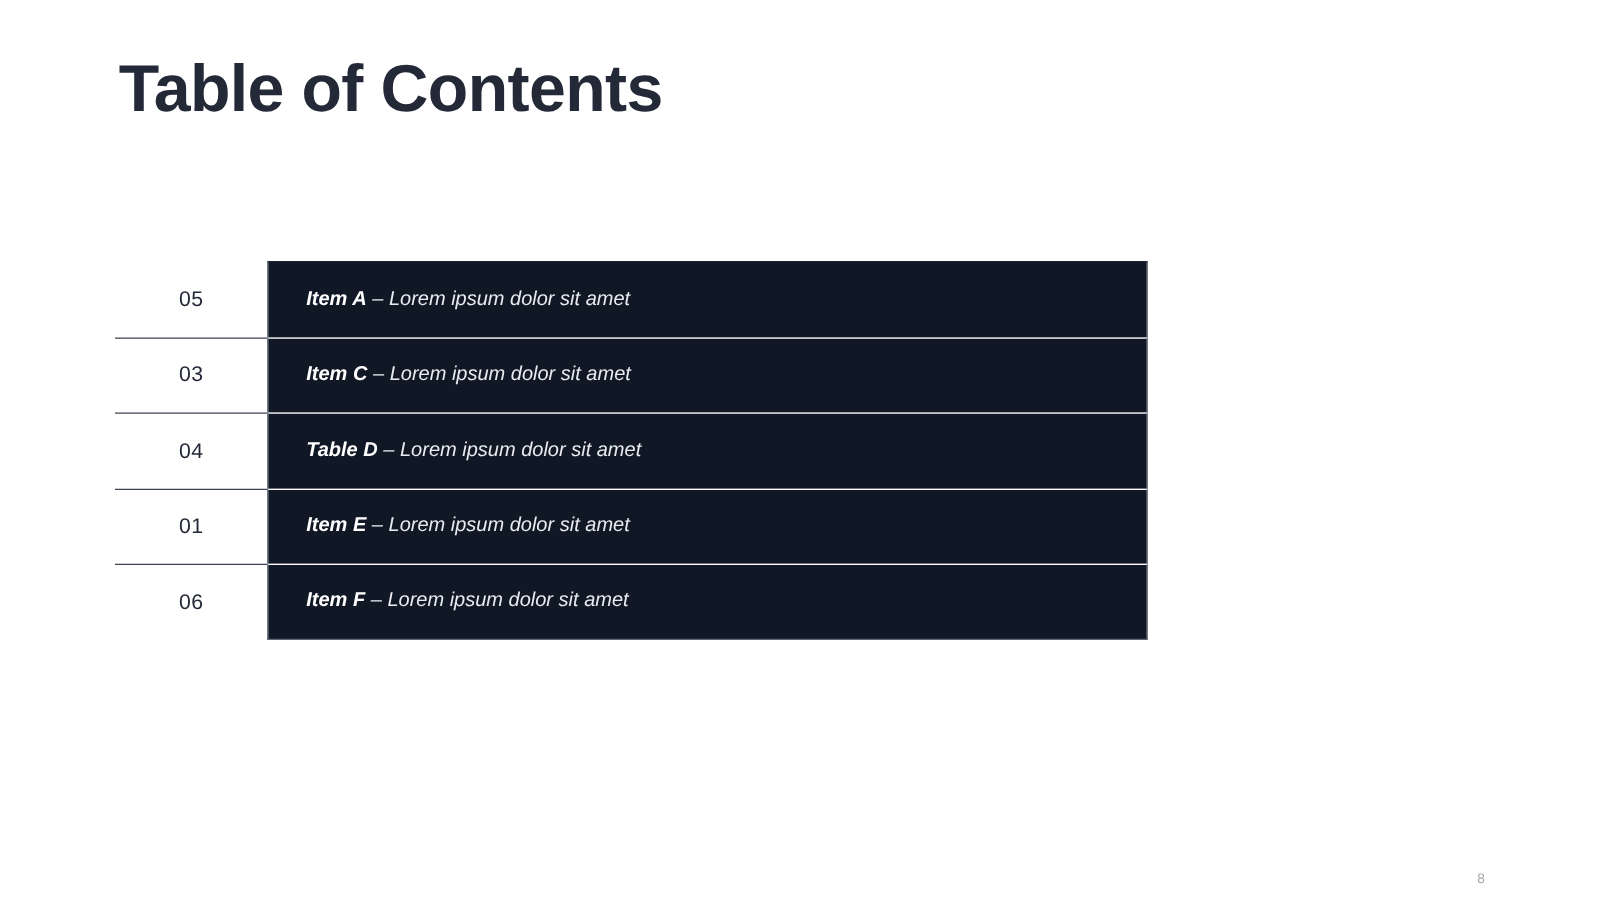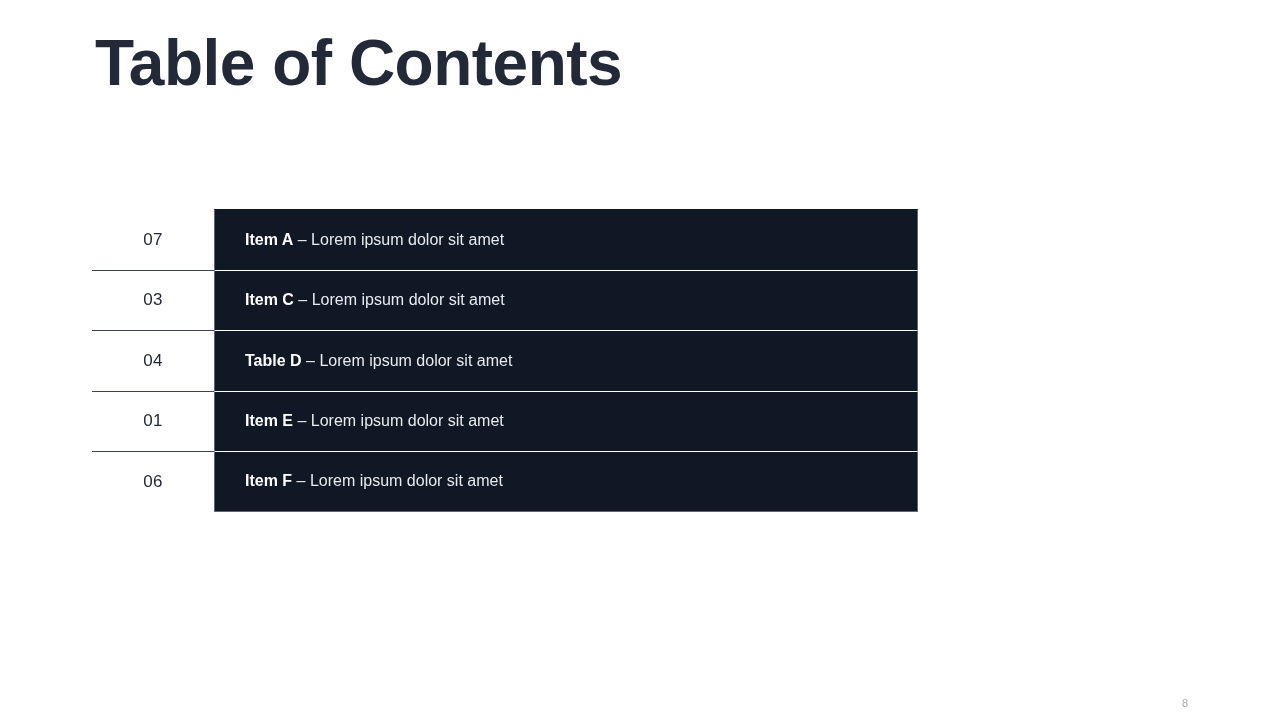"Table of Contents" #slide-title { font-size: 64px -> 53px; top: 28px -> 42px }
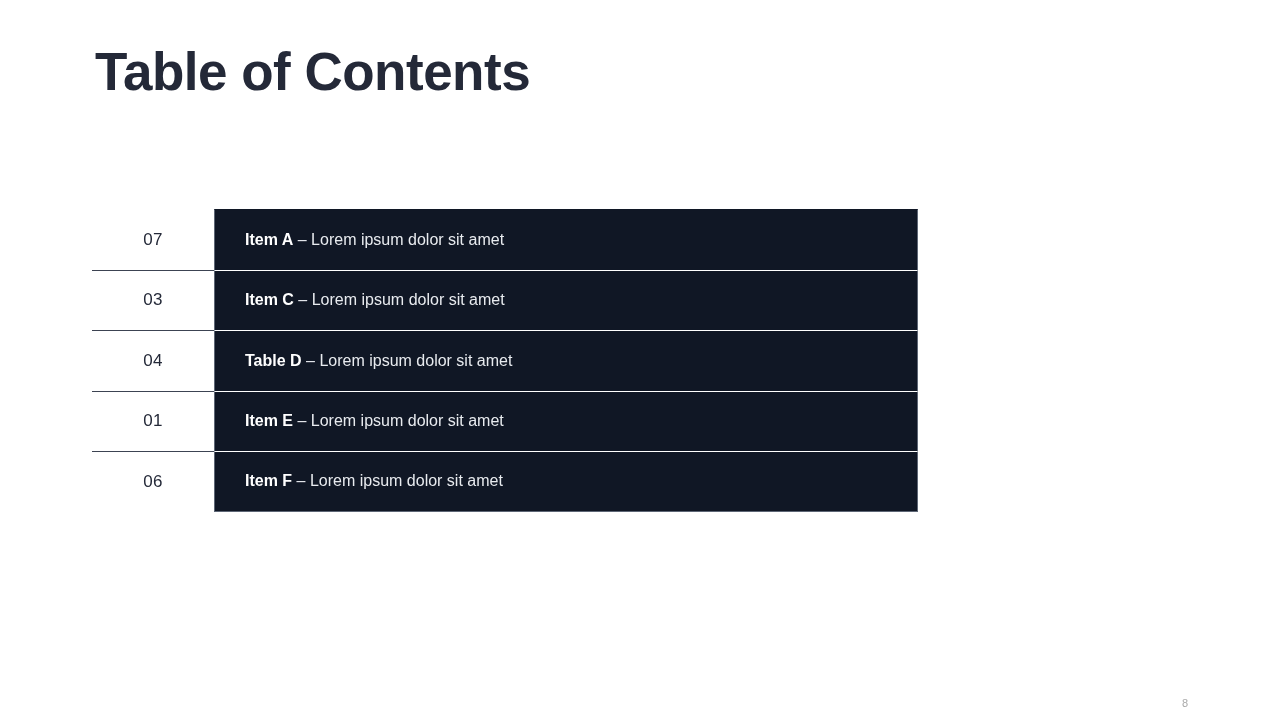"07" span.num-text { text: 07 -> 05 }
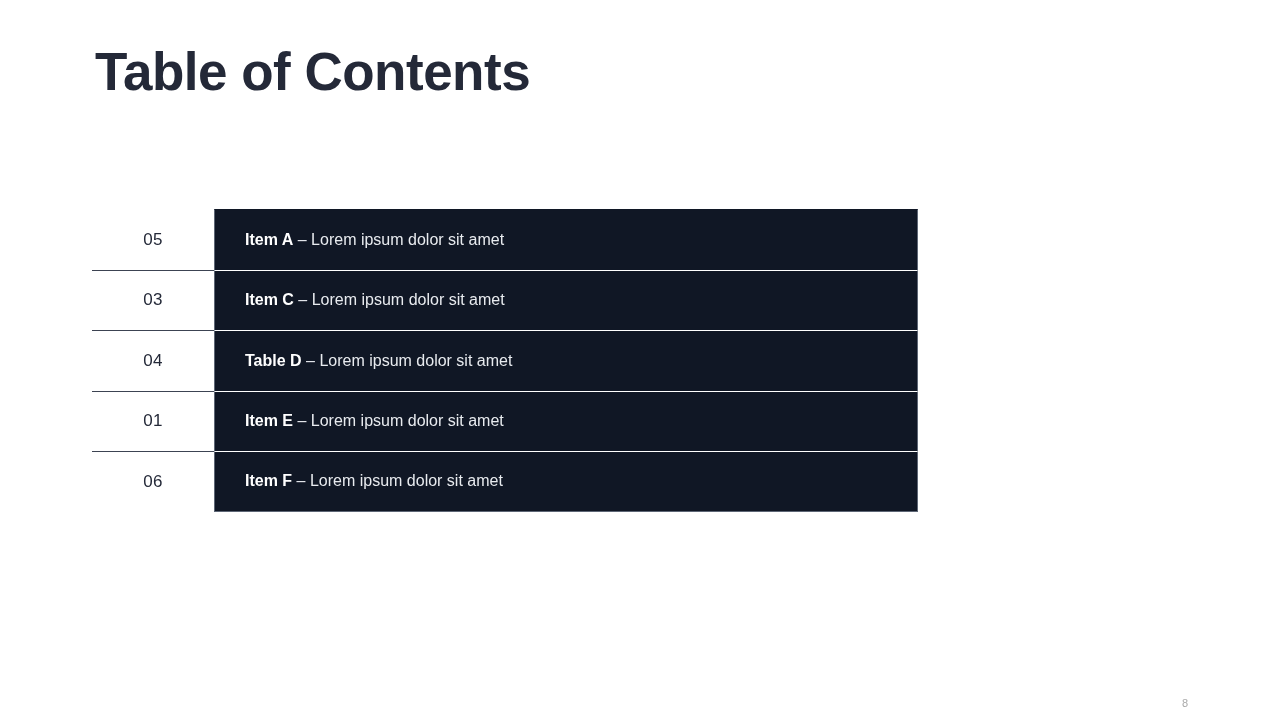"Item A – Lorem ipsum" .bar-text { font-style: none -> italic }
